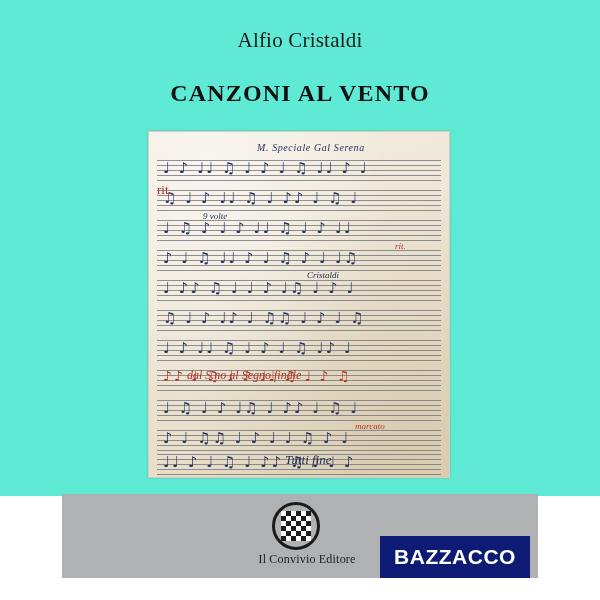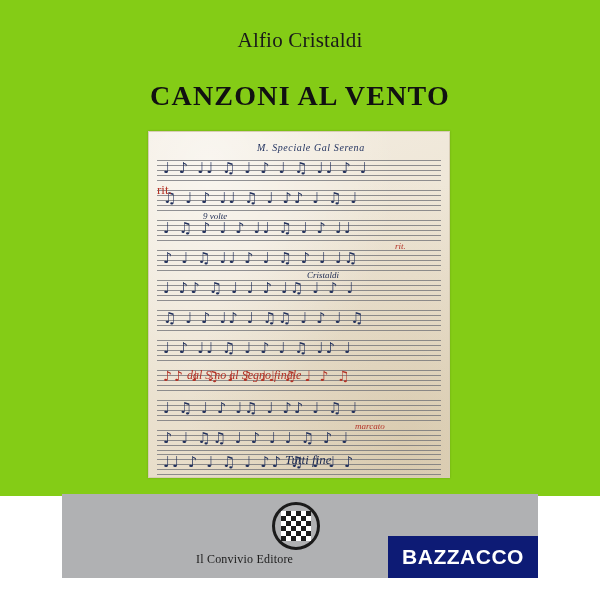"Alfio Cristaldi" .cover { background: #84cc16 -> #5eead4 }
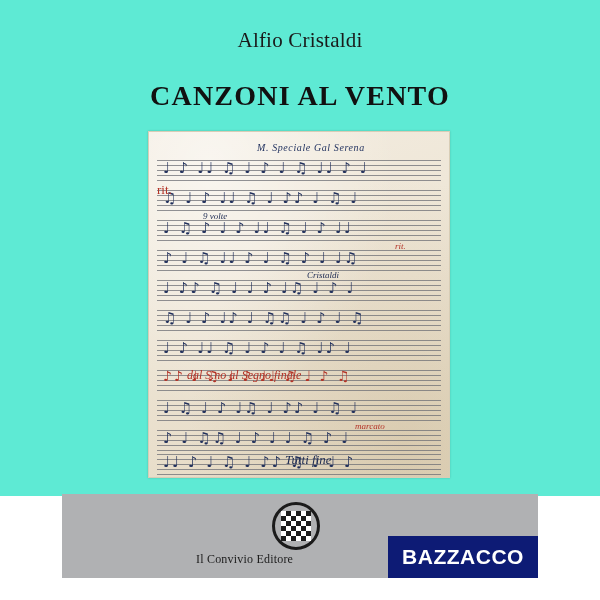"CANZONI AL VENTO" .title { font-size: 28px -> 24px }
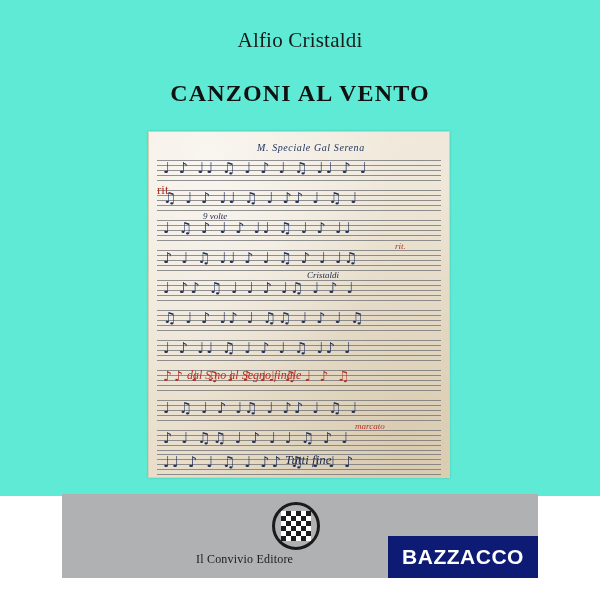"Il Convivio Editore" .publisher-name { left: 134px -> 160px; text-align: left -> center }
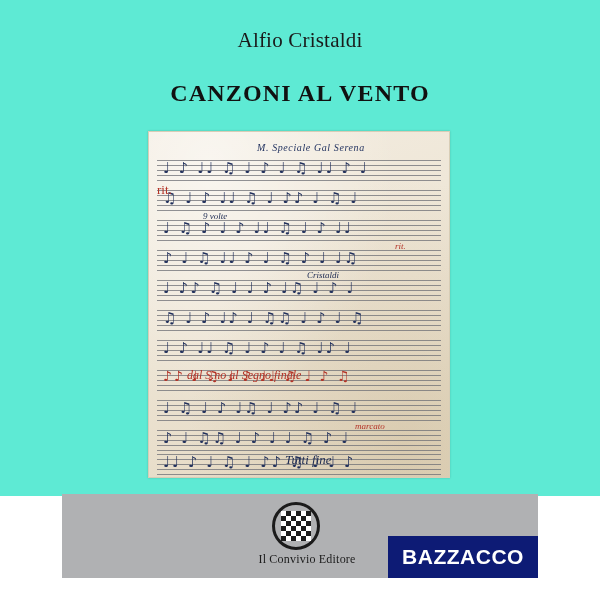"BAZZACCO" .imprint { right: 0 -> 8px }
